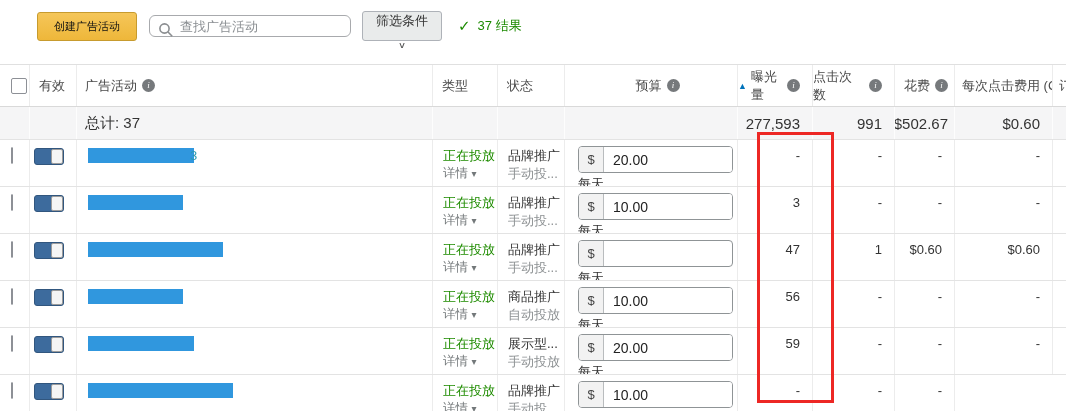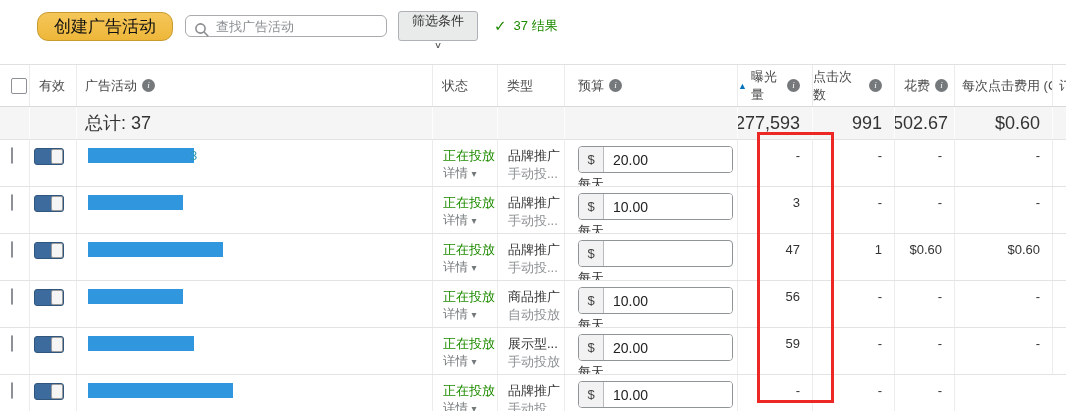"创建广告活动" .btn-create { border-radius: 11px -> 3px; font-size: 17px -> 11px }
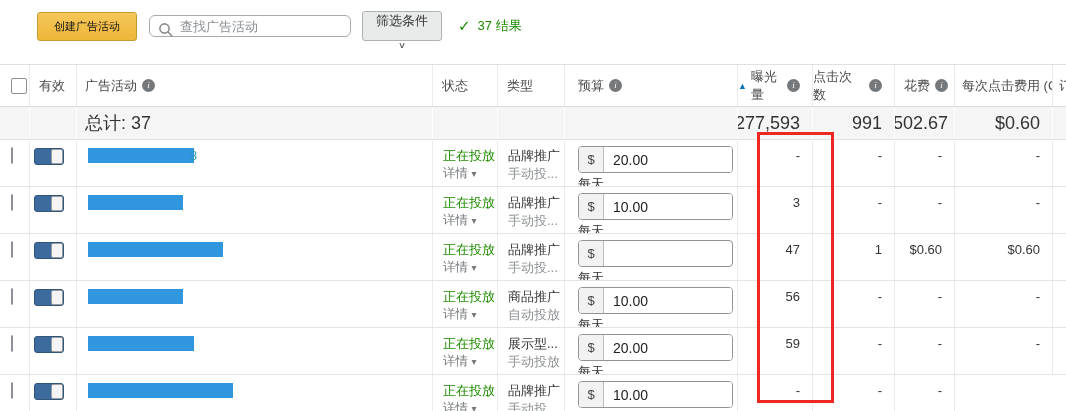"状态" div.cell { order: before "类型" -> after "类型" }
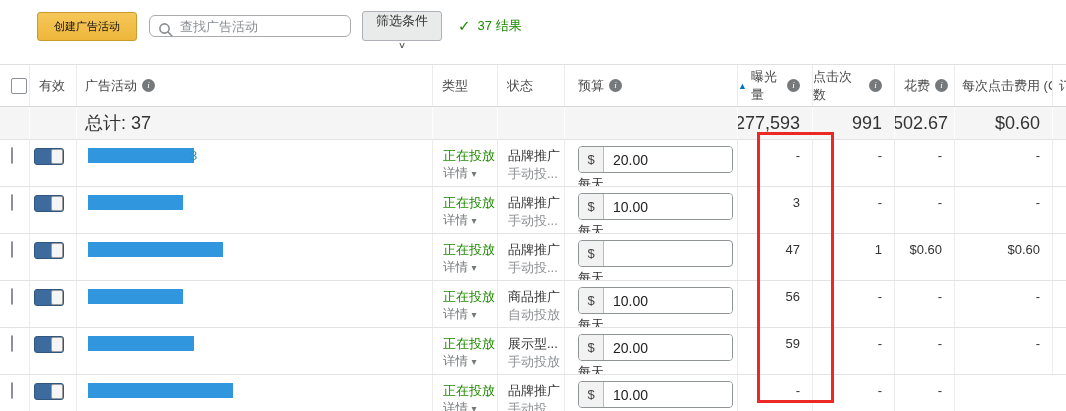"预算" div.cell { justify-content: none -> center }
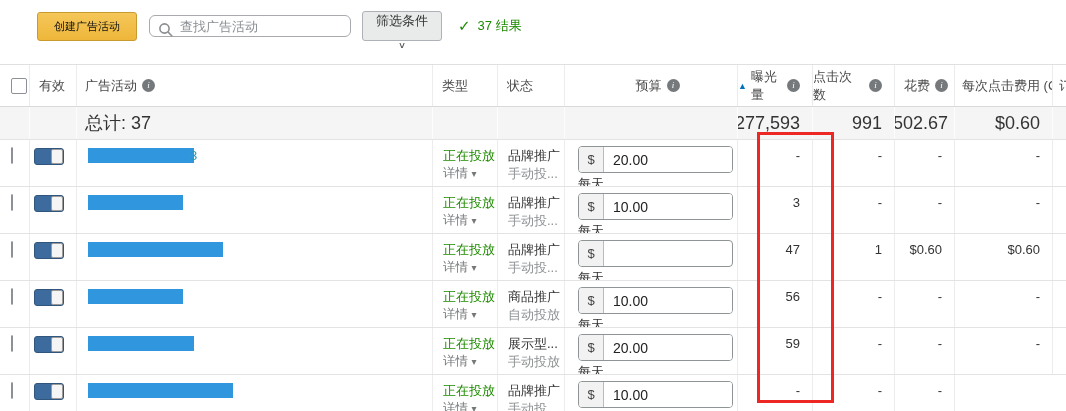"总计: 37" .summary .cell { font-size: 18px -> 15px }
